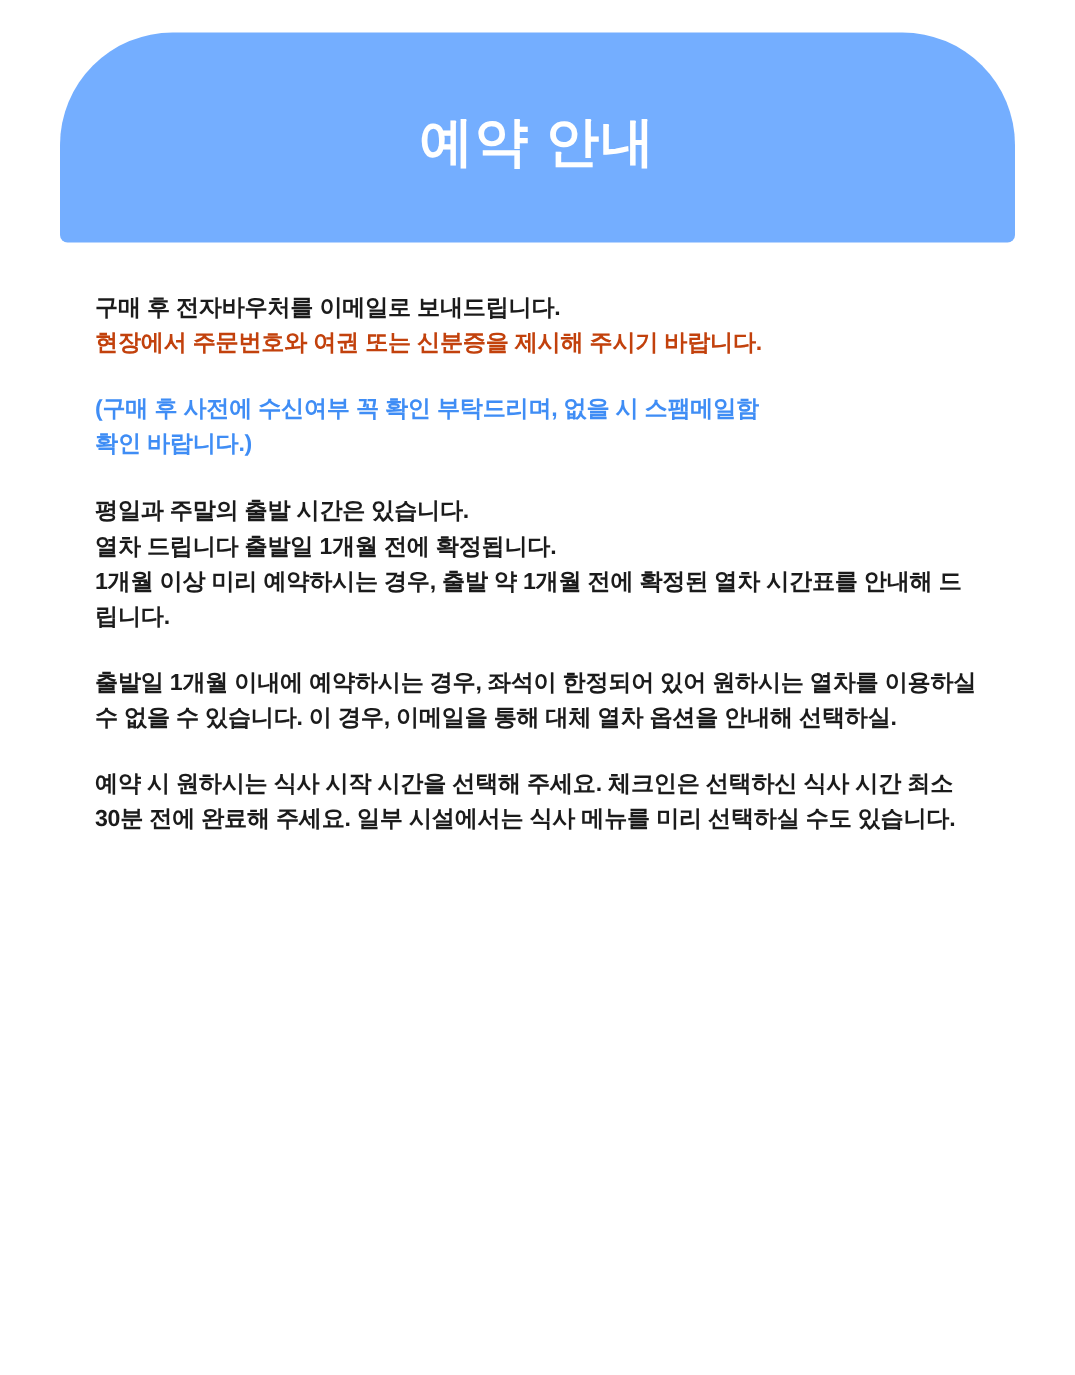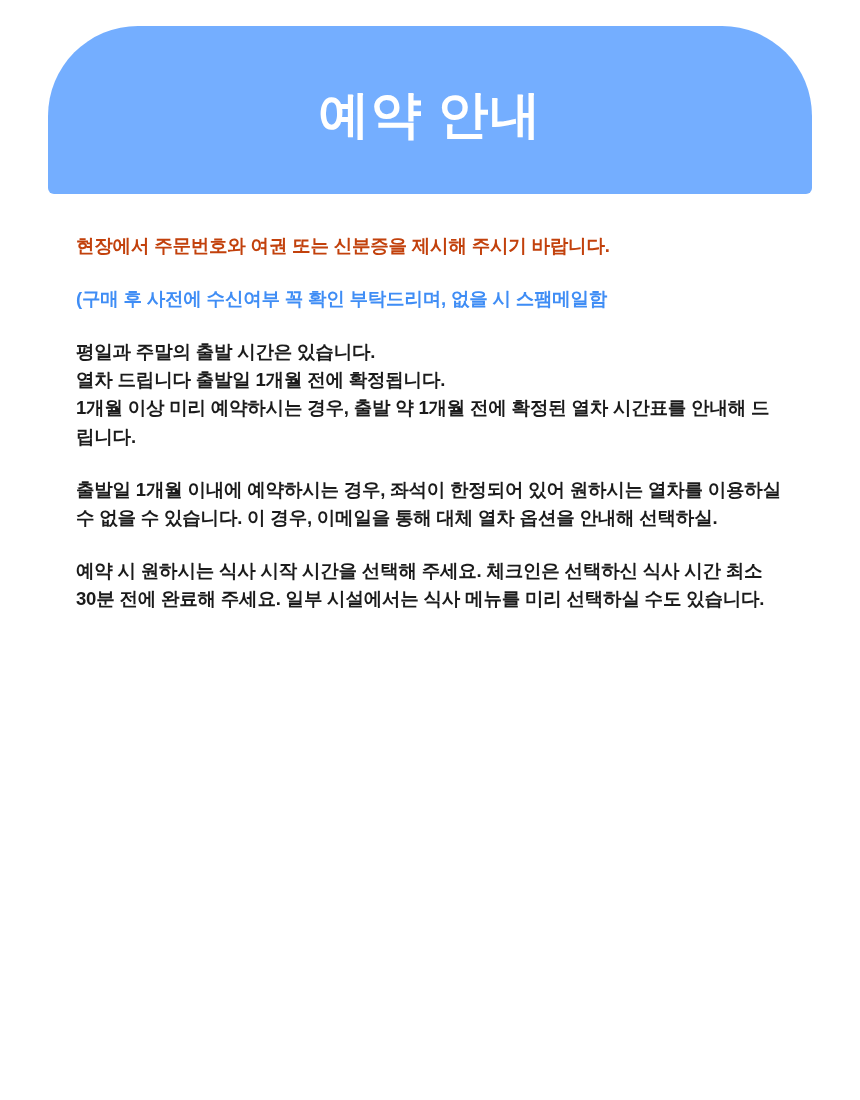"예약 안내" .banner-title { font-size: 51px -> 43px }
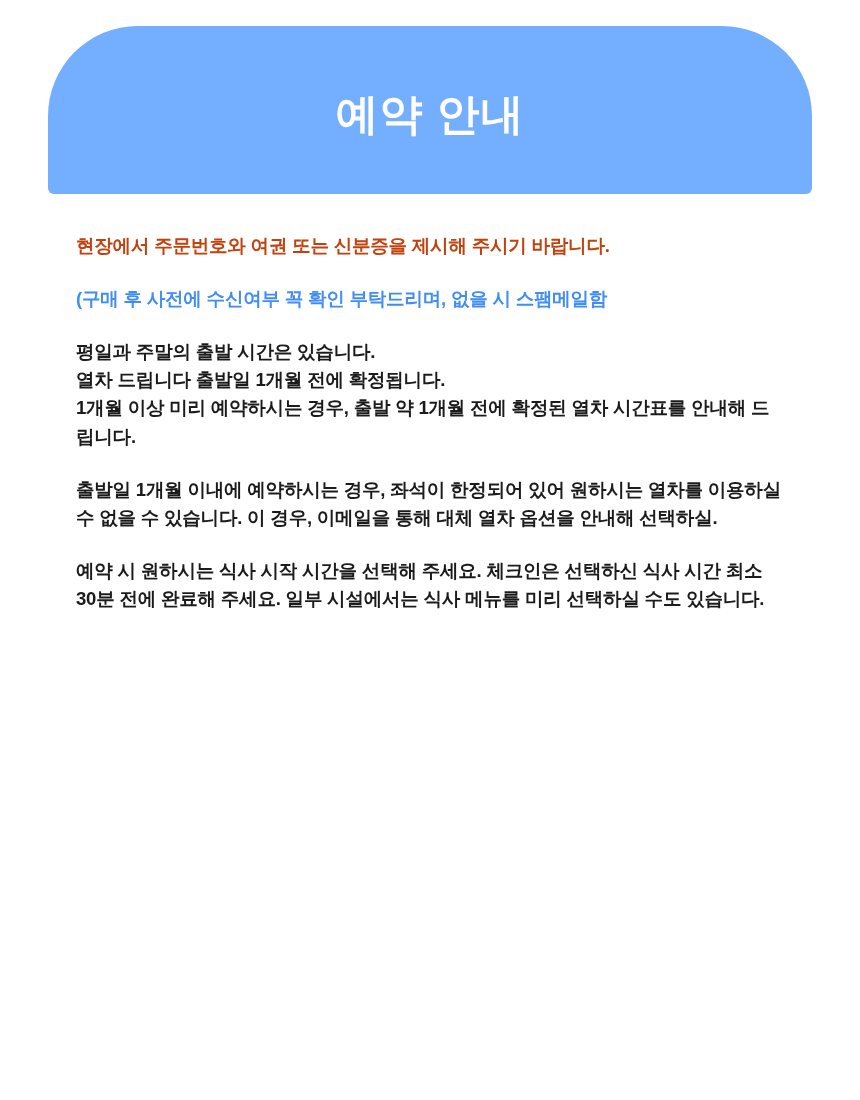"구매 후 전자바우처를 이메일로 보내드립니다." span.line { html: none -> <span>구매 후 전자바우처를 이메일로 보내드립니다.</span> }
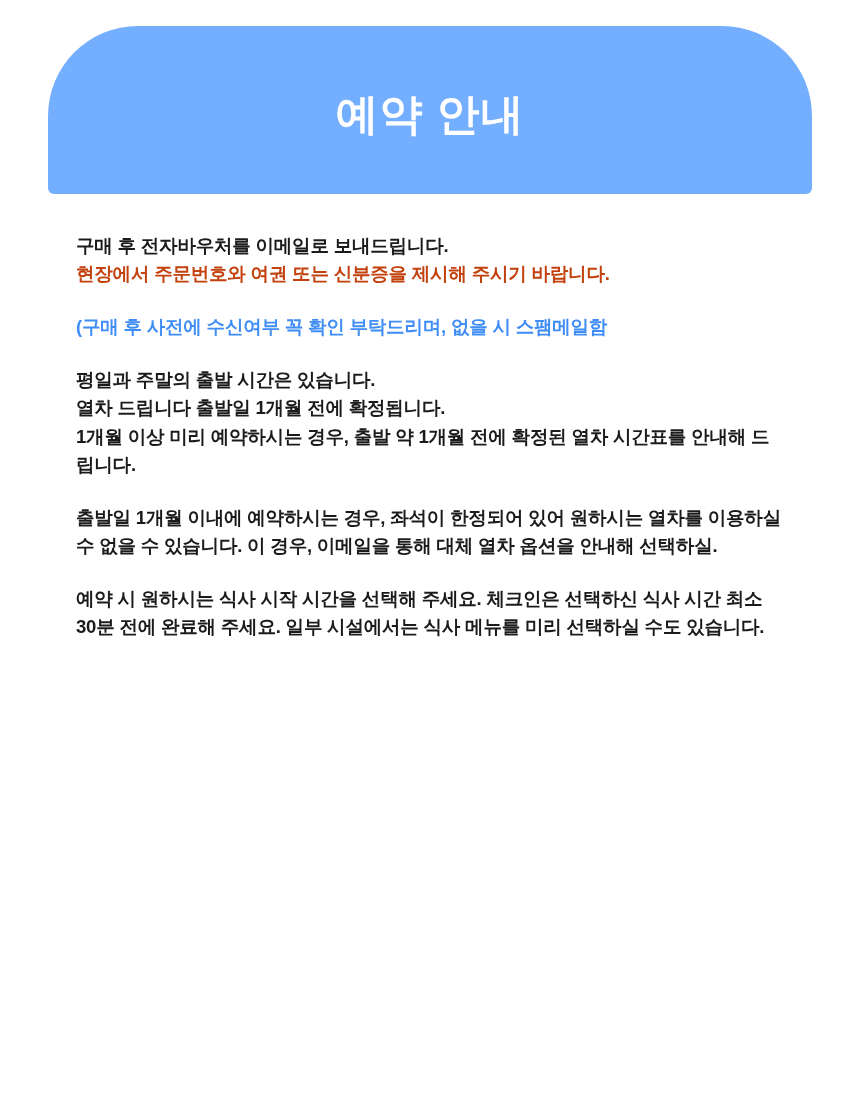"확인 바랍니다.)" span.line { html: none -> <span>확인 바랍니다.)</span> }
